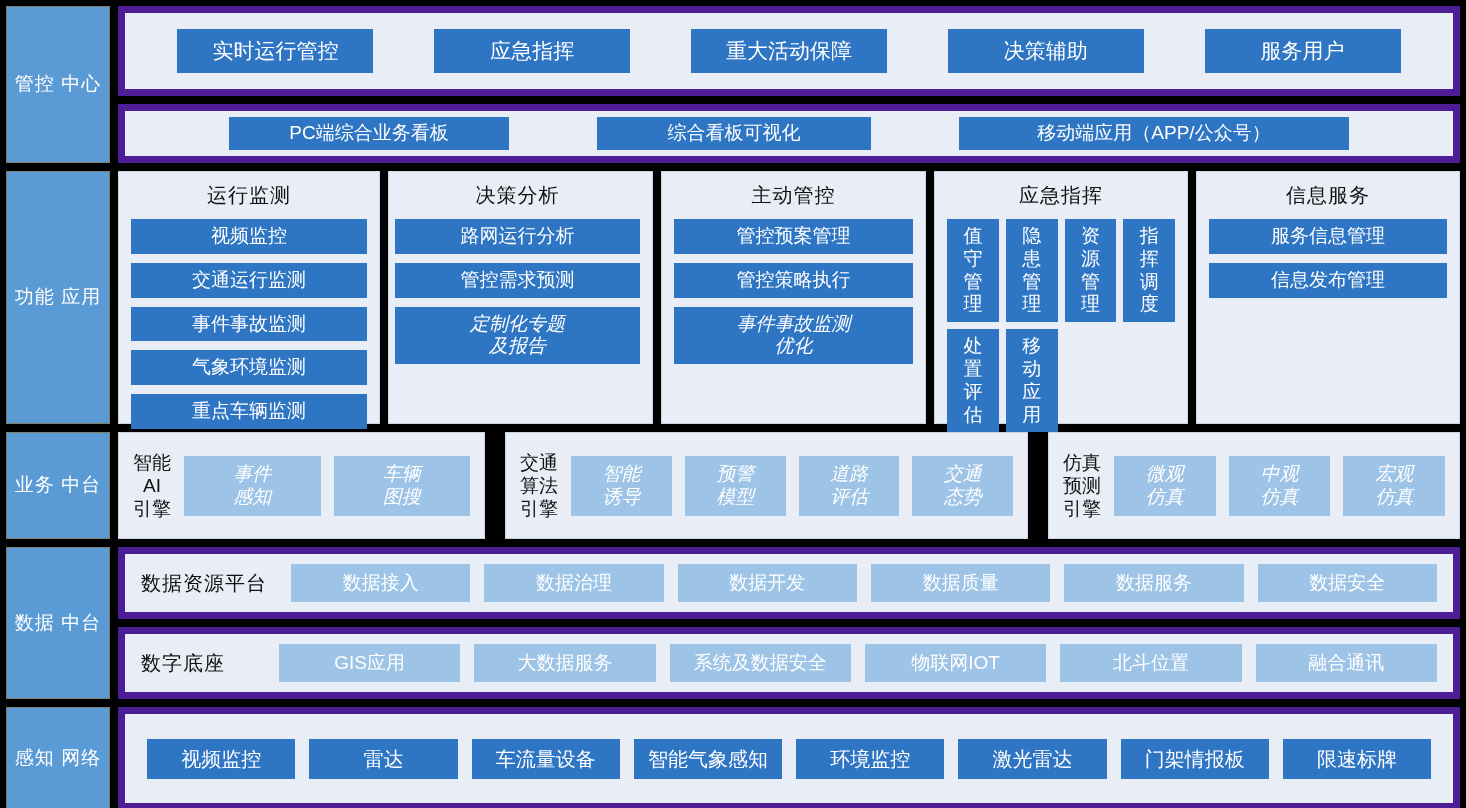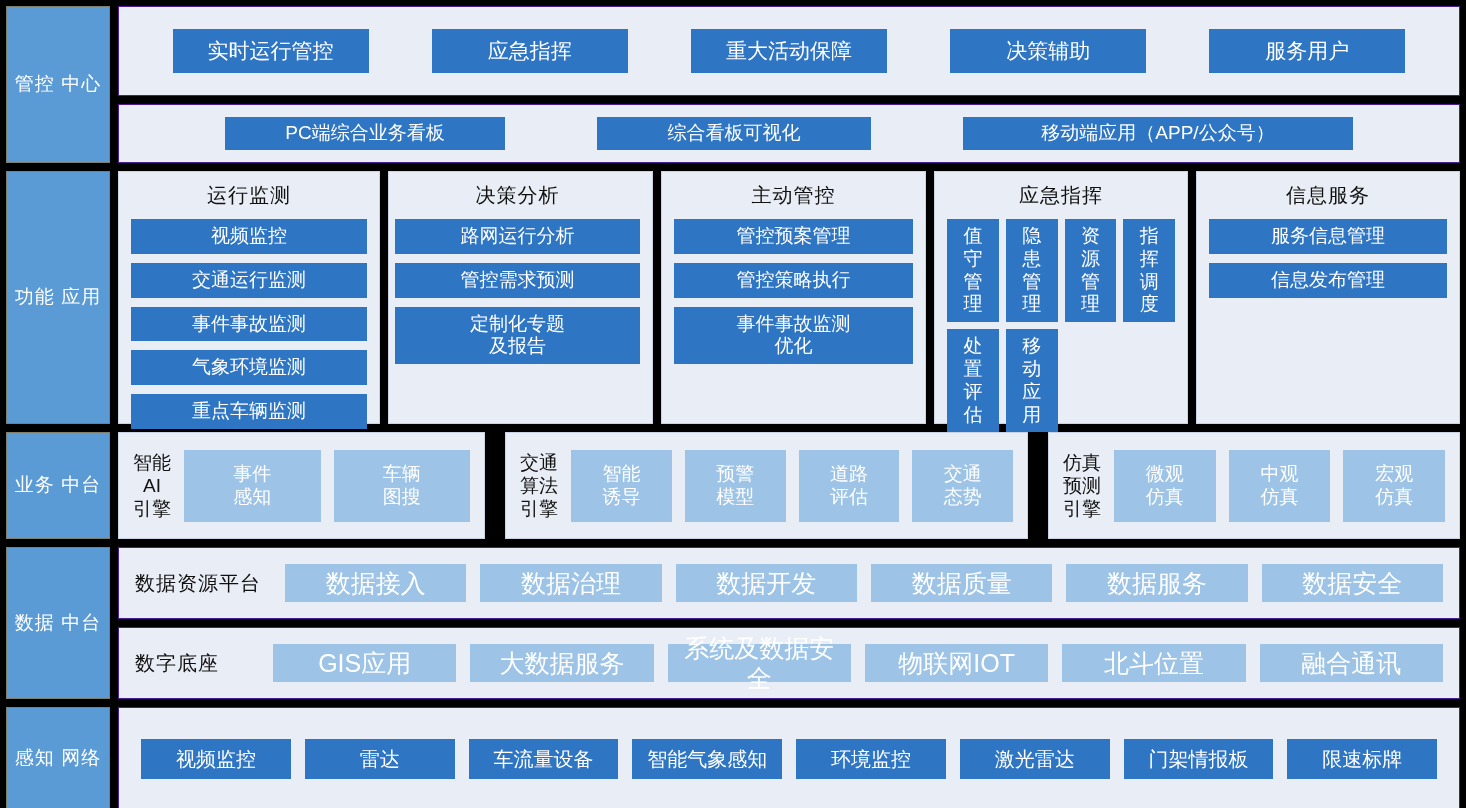"实时运行管控" .panel { border: 1px solid #4c1d95 -> 7px solid #4c1d95 }
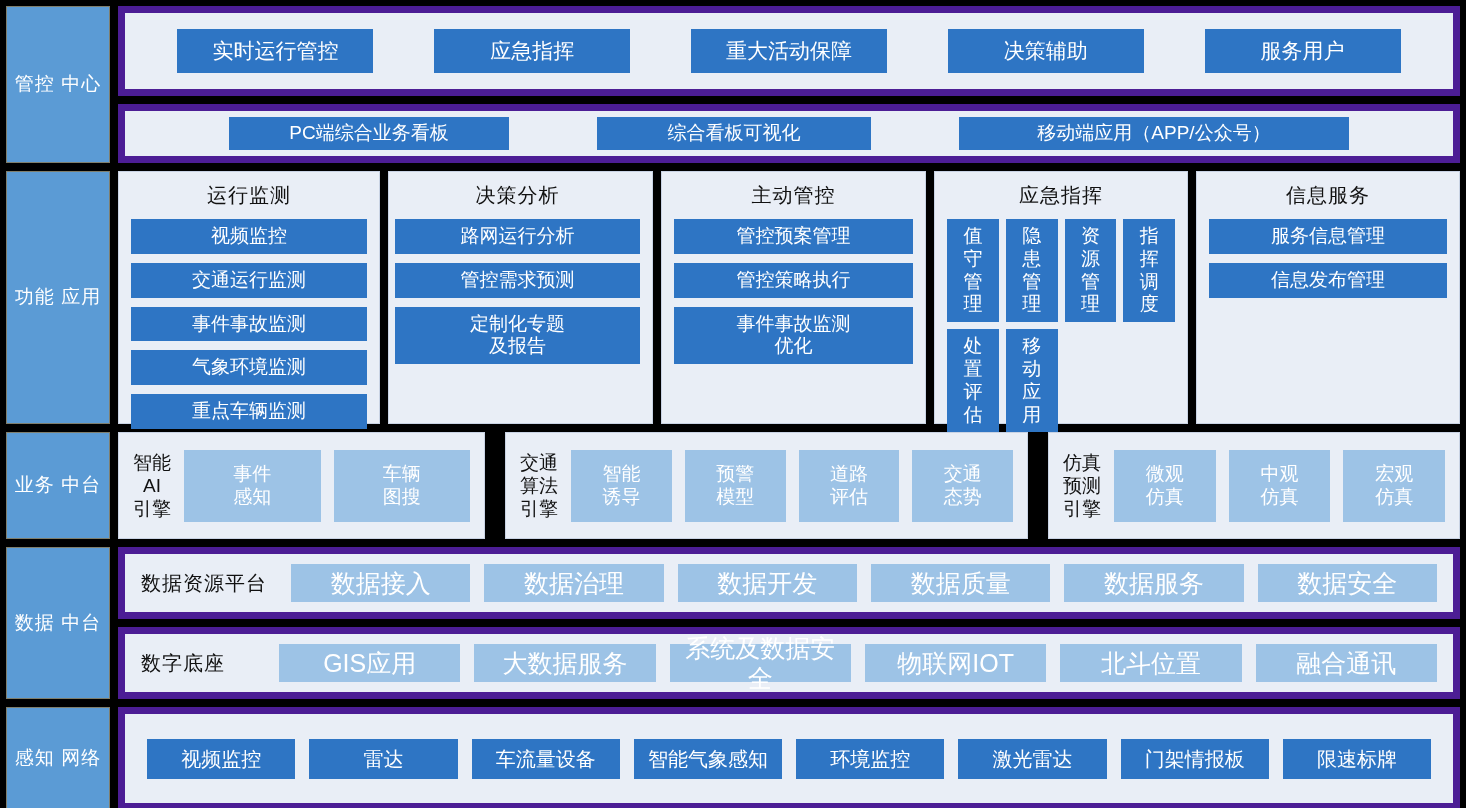"定制化专题" .fcol-items .chip.tall { font-style: none -> italic }
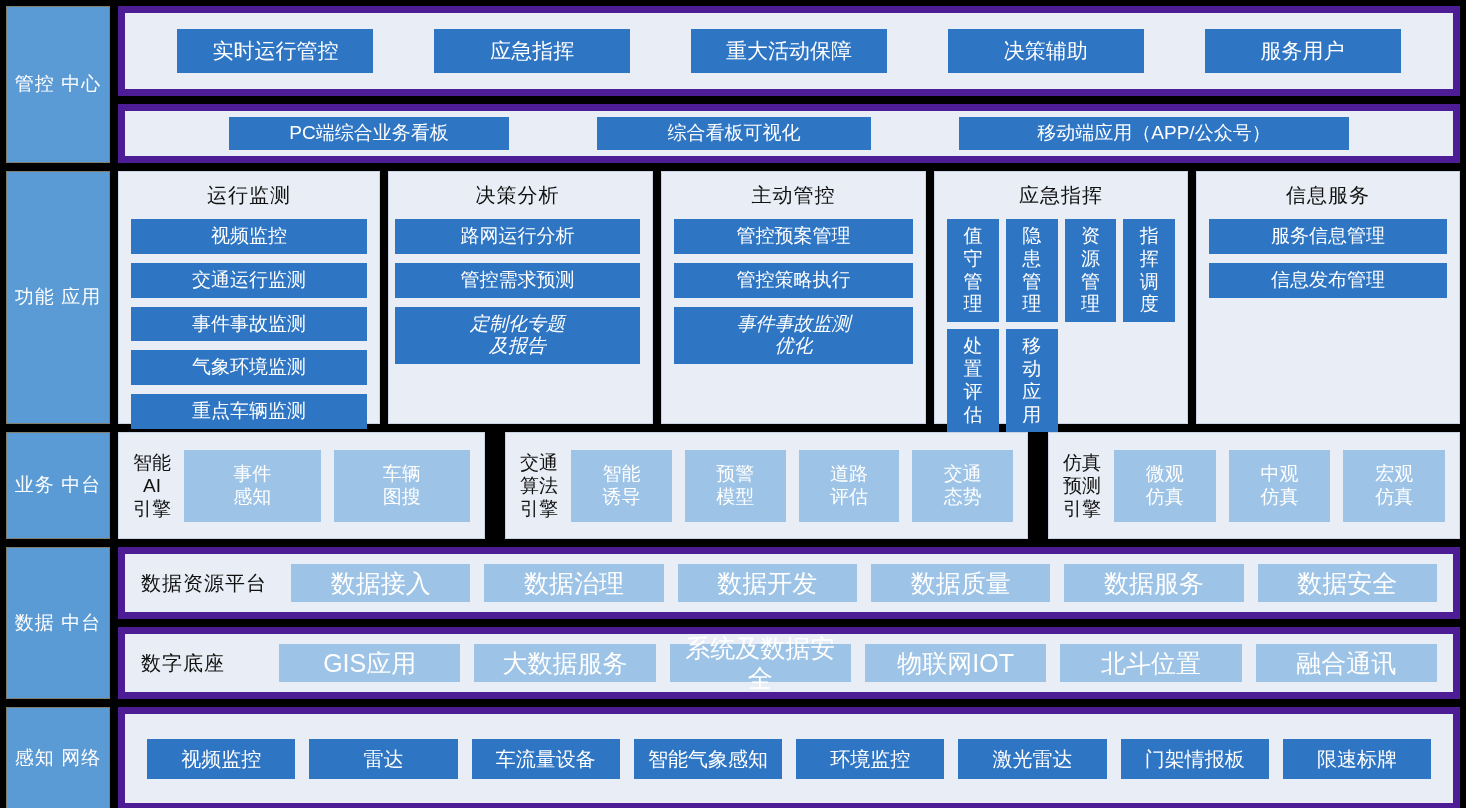"事件" .engine-items .chip { font-style: none -> italic; height: 72px -> 60px }
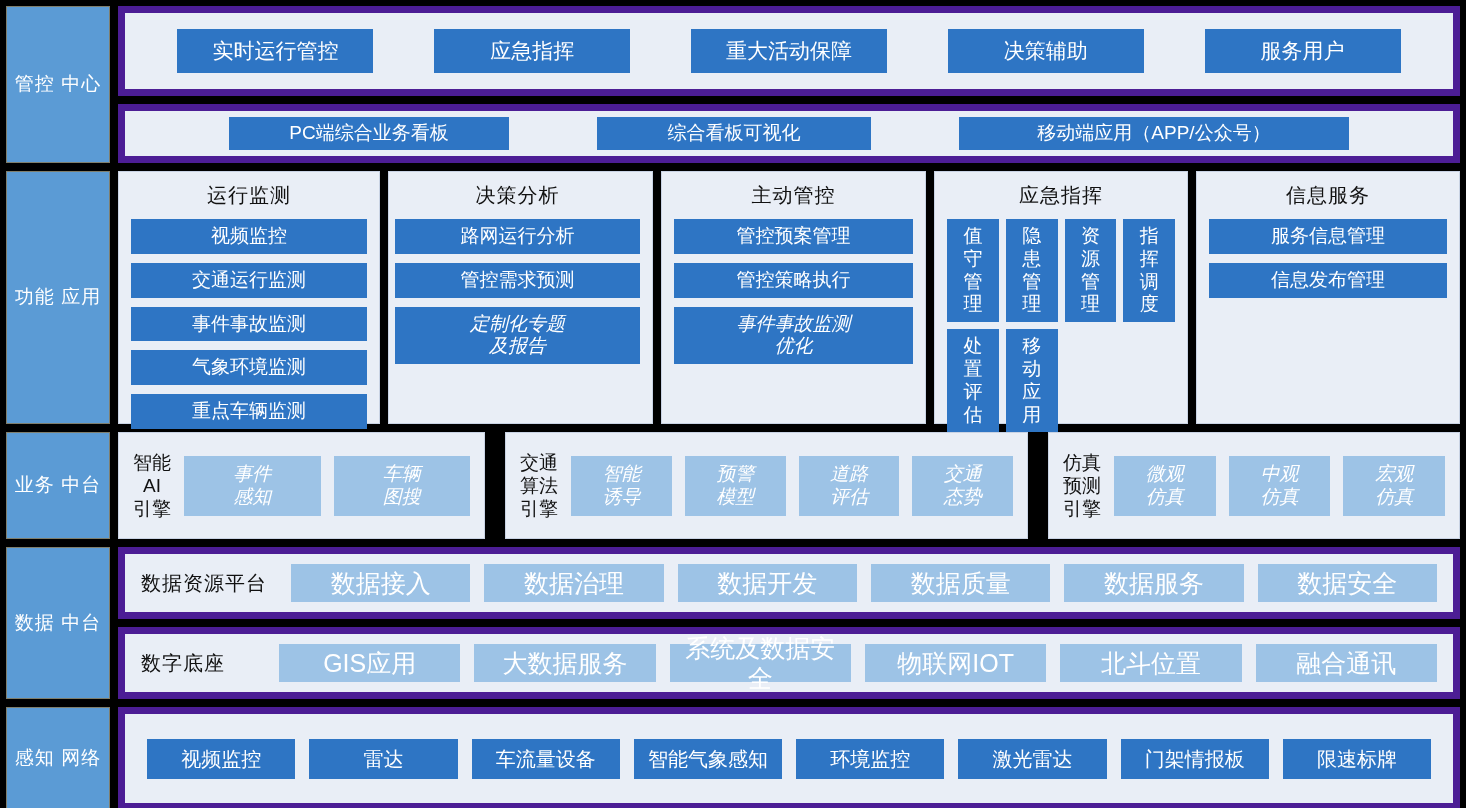"数据接入" .datarow .chip { font-size: 25px -> 19px }
